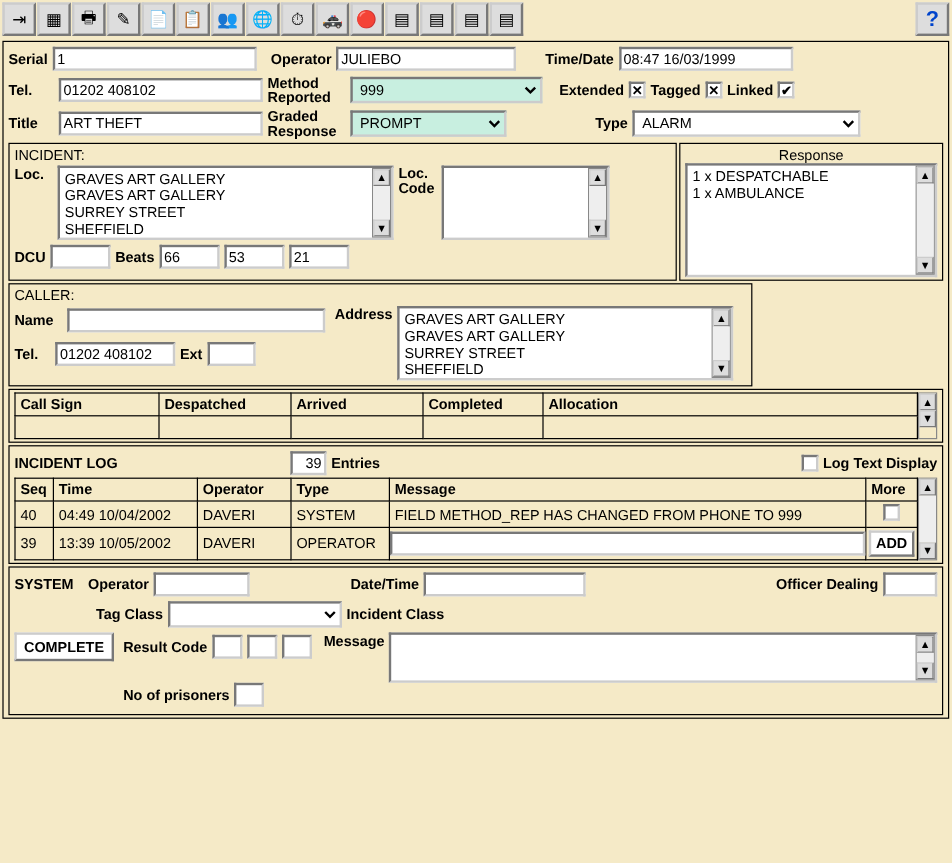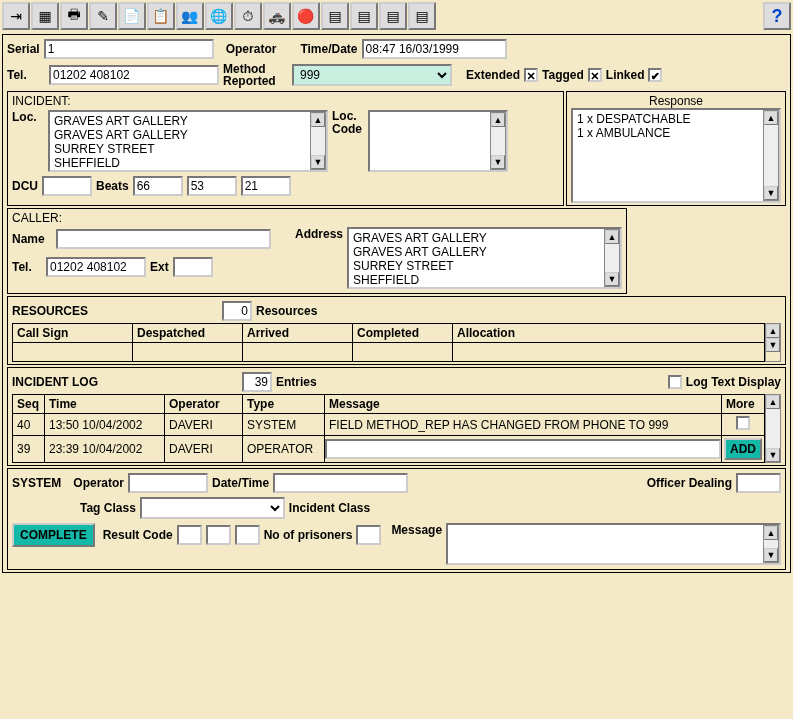"JULIEBO" input { html: none -> <input> }
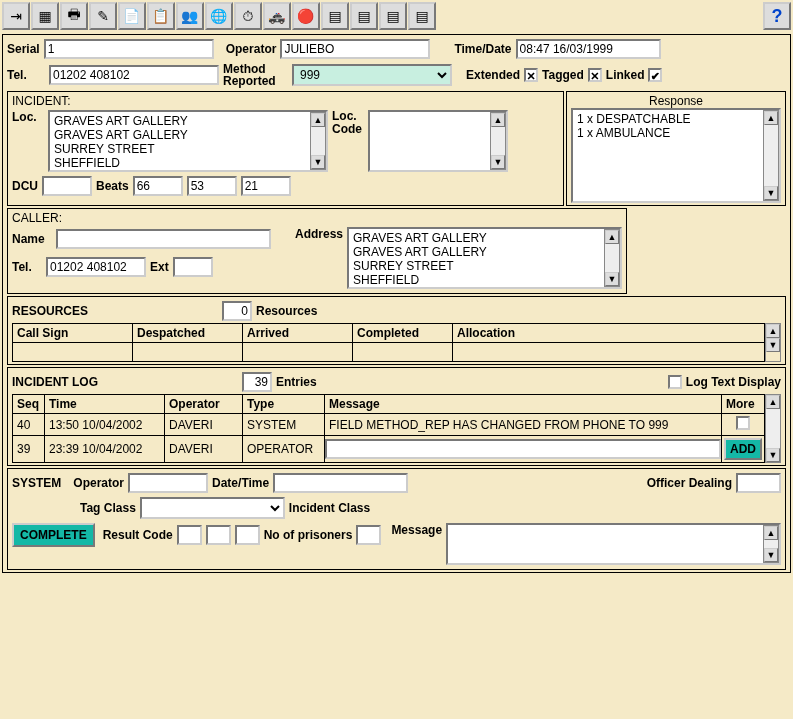"Title" div.row { html: none -> <div> <span>Title</span> <input> <span>Graded Response</span> <select><option>PROMPT</option></select> <span>Type</span> <select><option>ALARM</option></select> </div> }
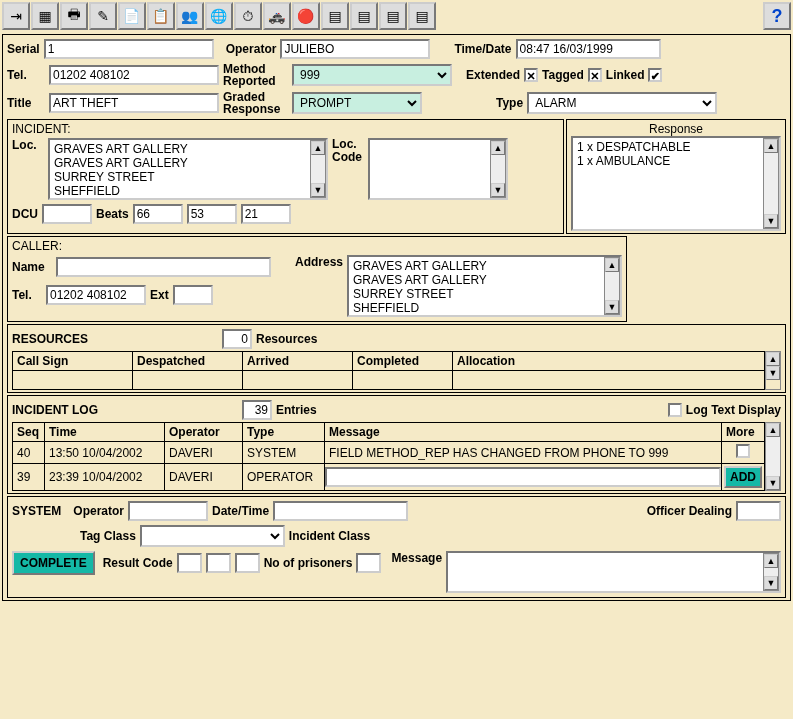"Address" span.fld { margin-left: 20px -> 4px }
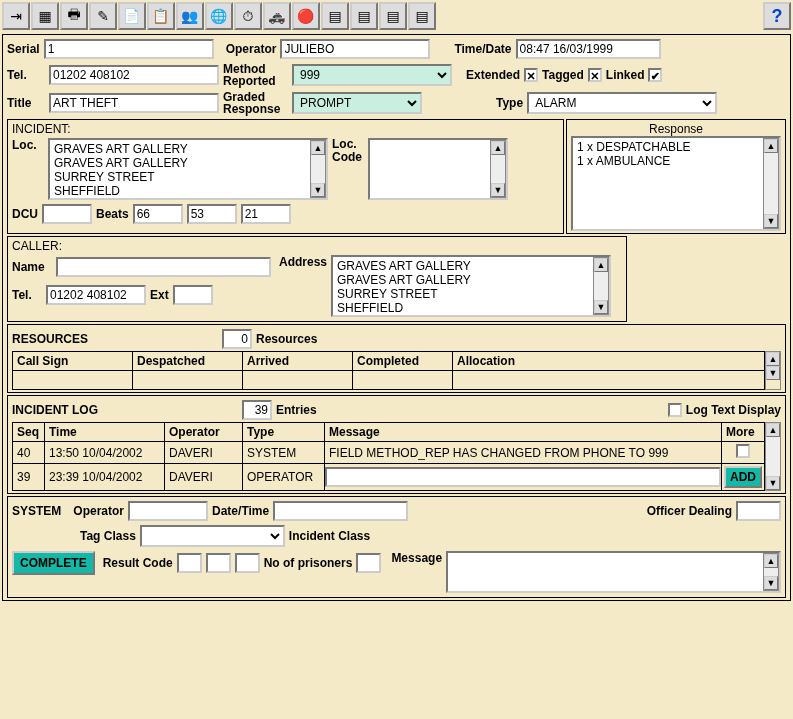"RESOURCES" div.row { html: <div> <span>RESOURCES</span> <input> <span>Resources</span> </div> -> none }
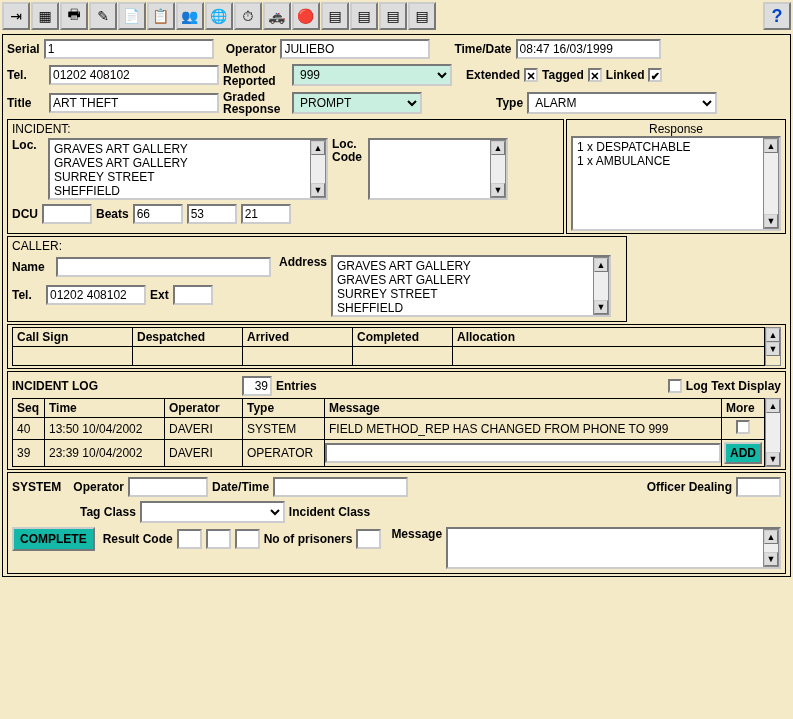"13:50 10/04/2002" td { text: 13:50 -> 04:49 }
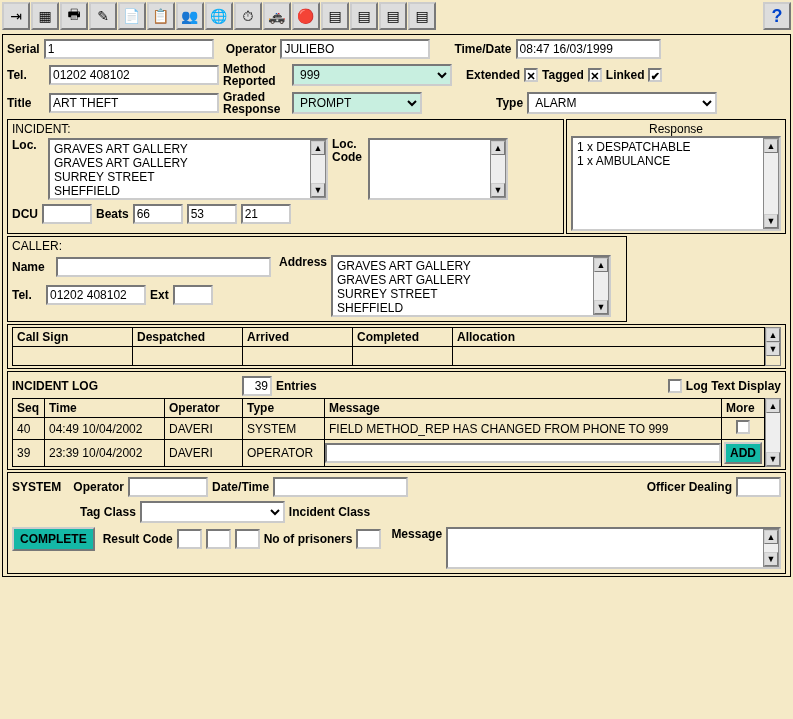"23:39 10/04/2002" td { text: 23:39 10/04/2002 -> 13:39 10/05/2002 }
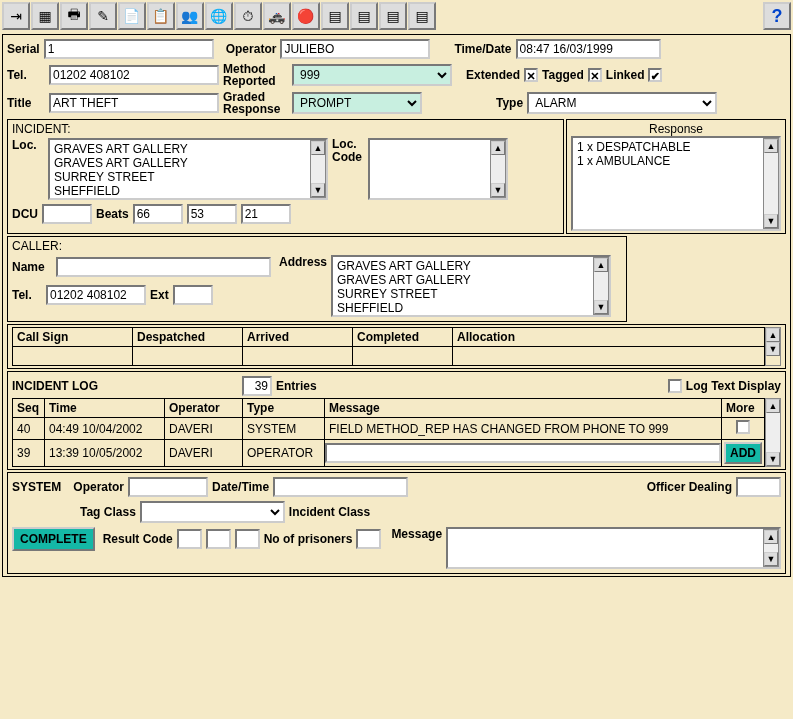"ADD" .btn3d { background: #14b8a6 -> #ffffff }
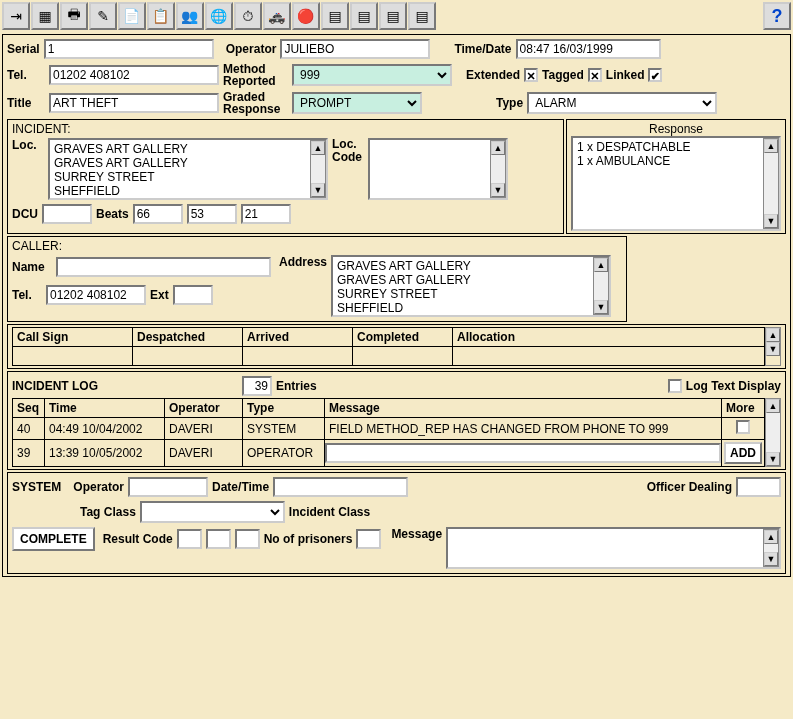"Date/Time" span.fld { margin-left: none -> 80px }
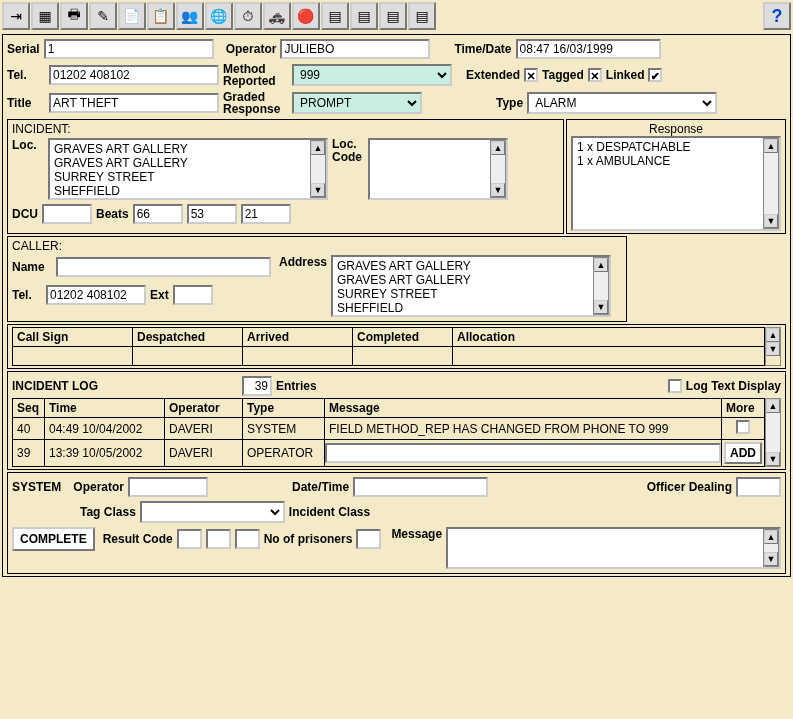"Result Code" div { flex-direction: row -> column; gap: 4px -> 16px }
